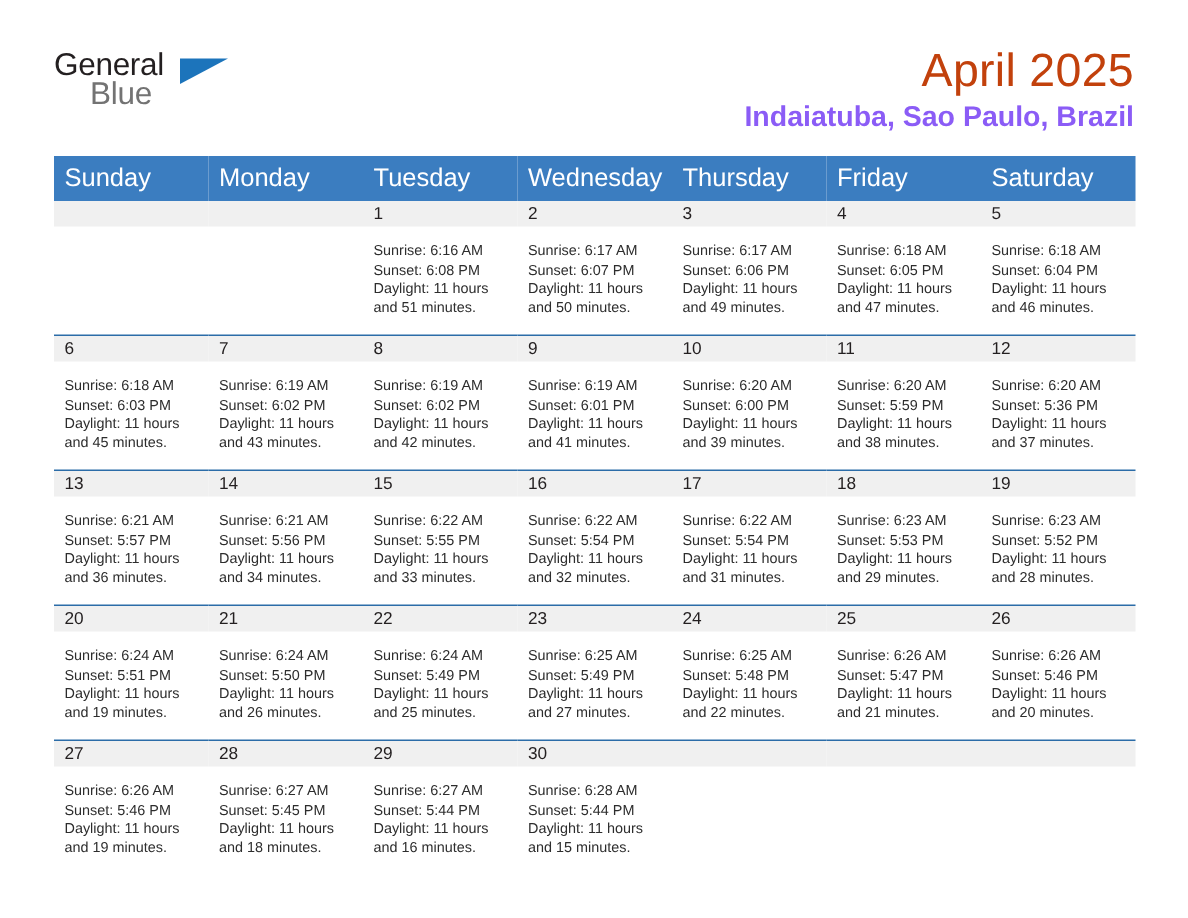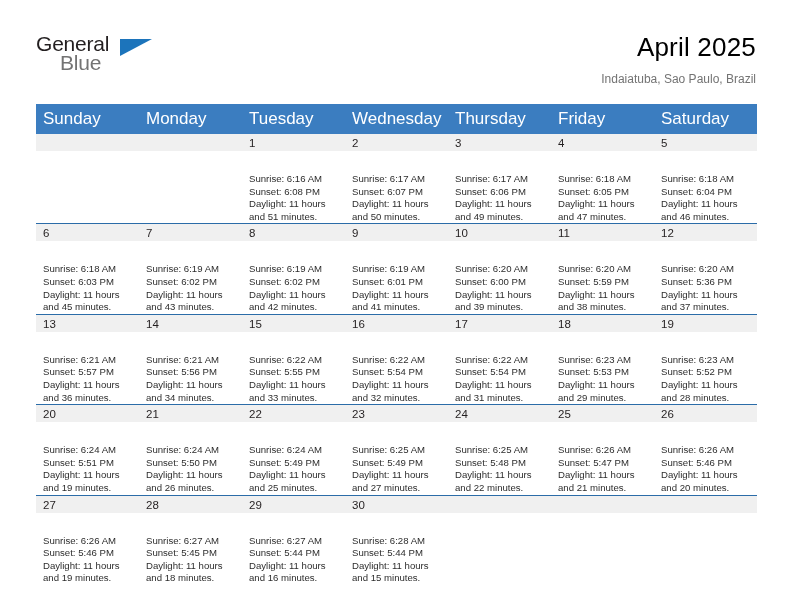"April 2025" .month-title { color: #000000 -> #c2410c; font-size: 26px -> 31px }
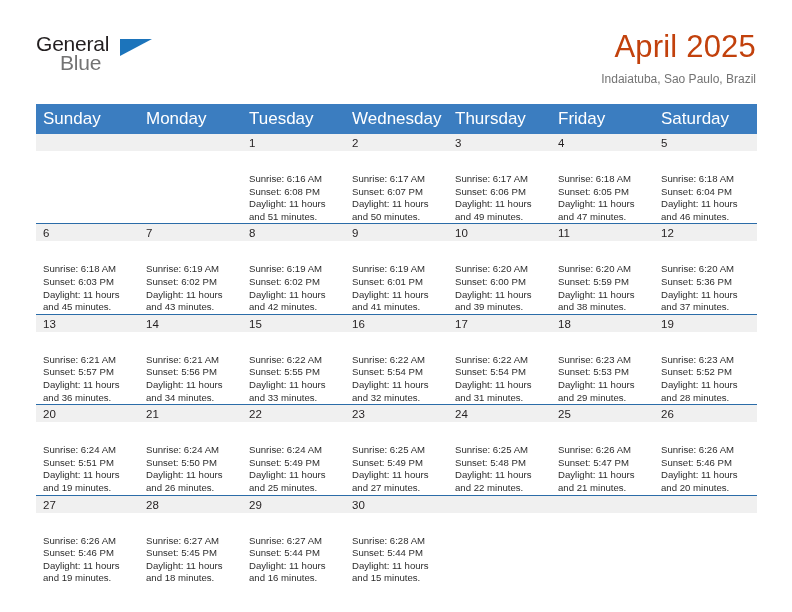"Indaiatuba, Sao Paulo, Brazil" .location { color: #737373 -> #8b5cf6; font-size: 12px -> 19px; font-weight: none -> bold }
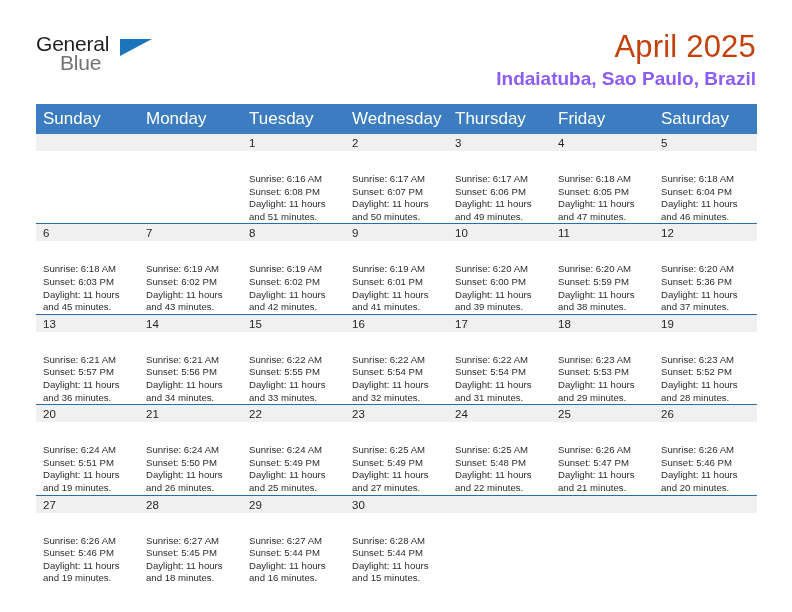"Sunrise: 6:16 AM" .cell-body { padding: 22px 6px 0 7px -> 11px 6px 0 7px }
